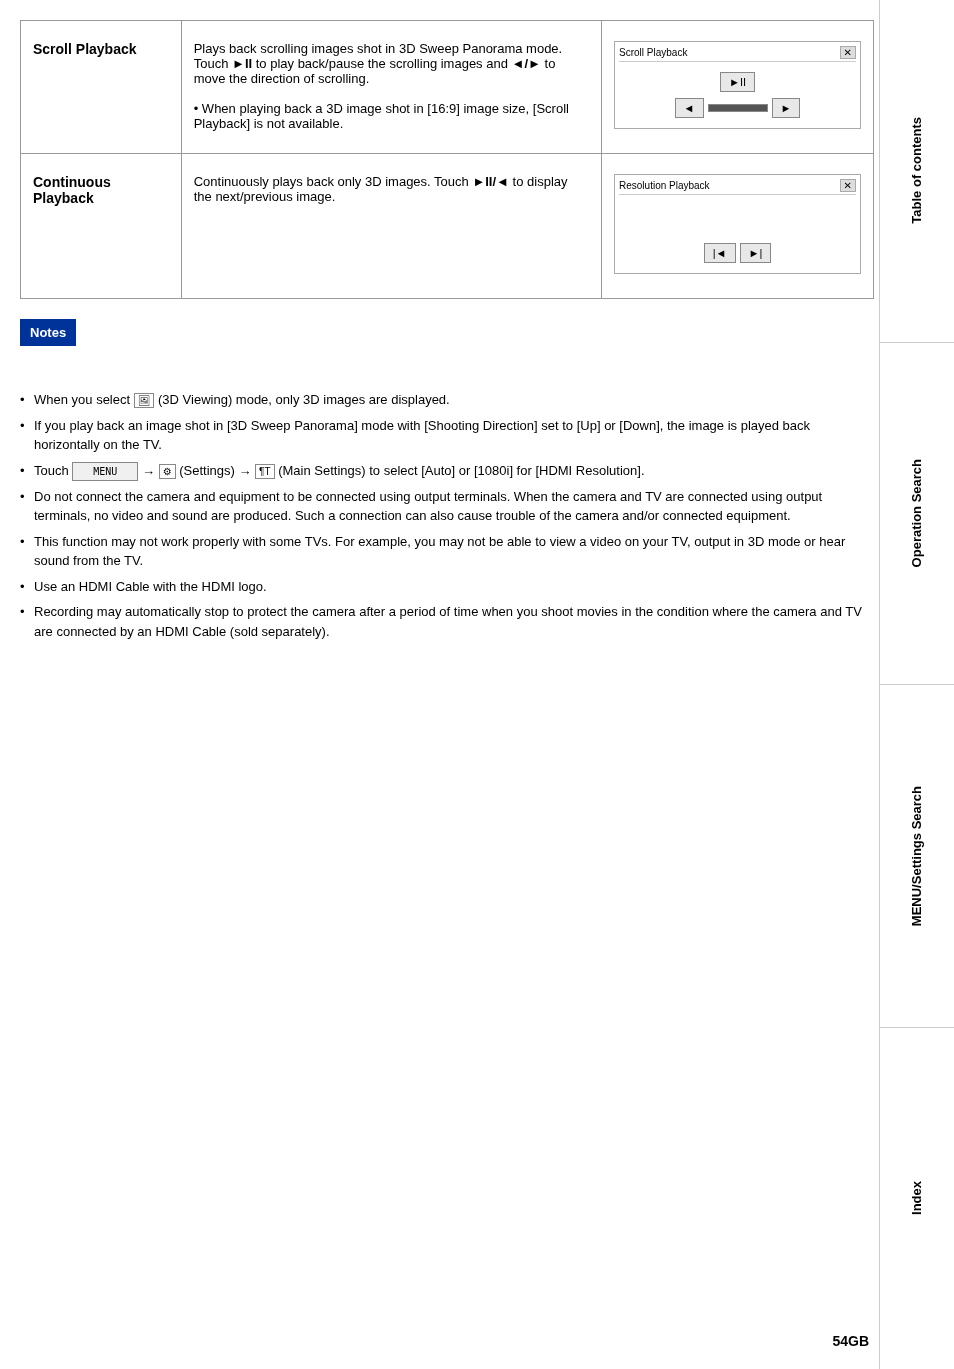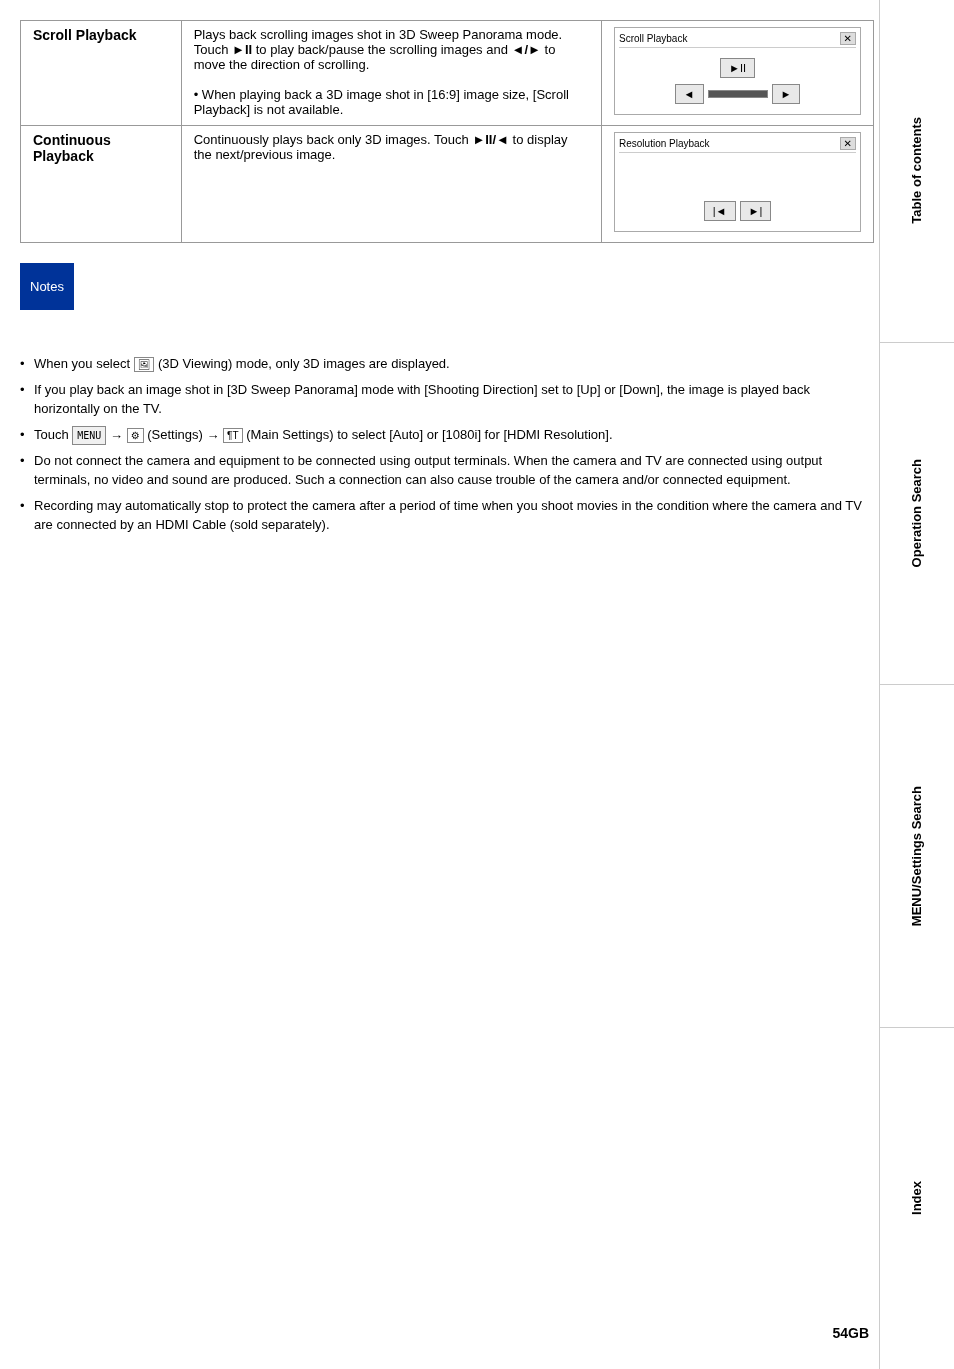"Scroll Playback" .feature-table td { padding: 6px 12px -> 20px 12px }
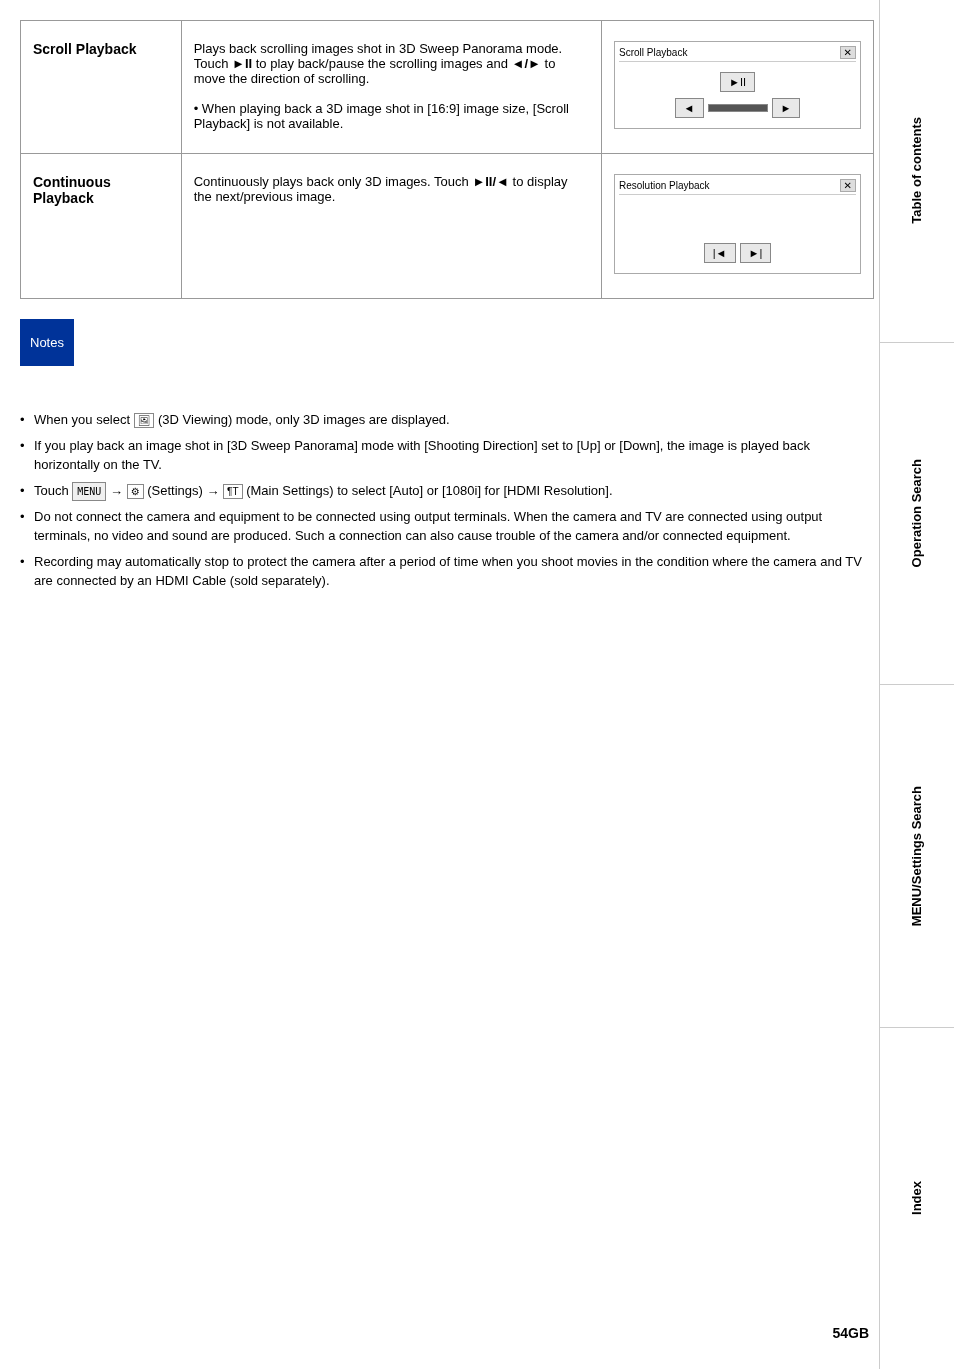"Notes" .notes-badge { font-weight: normal -> bold; padding: 16px 10px -> 6px 10px }
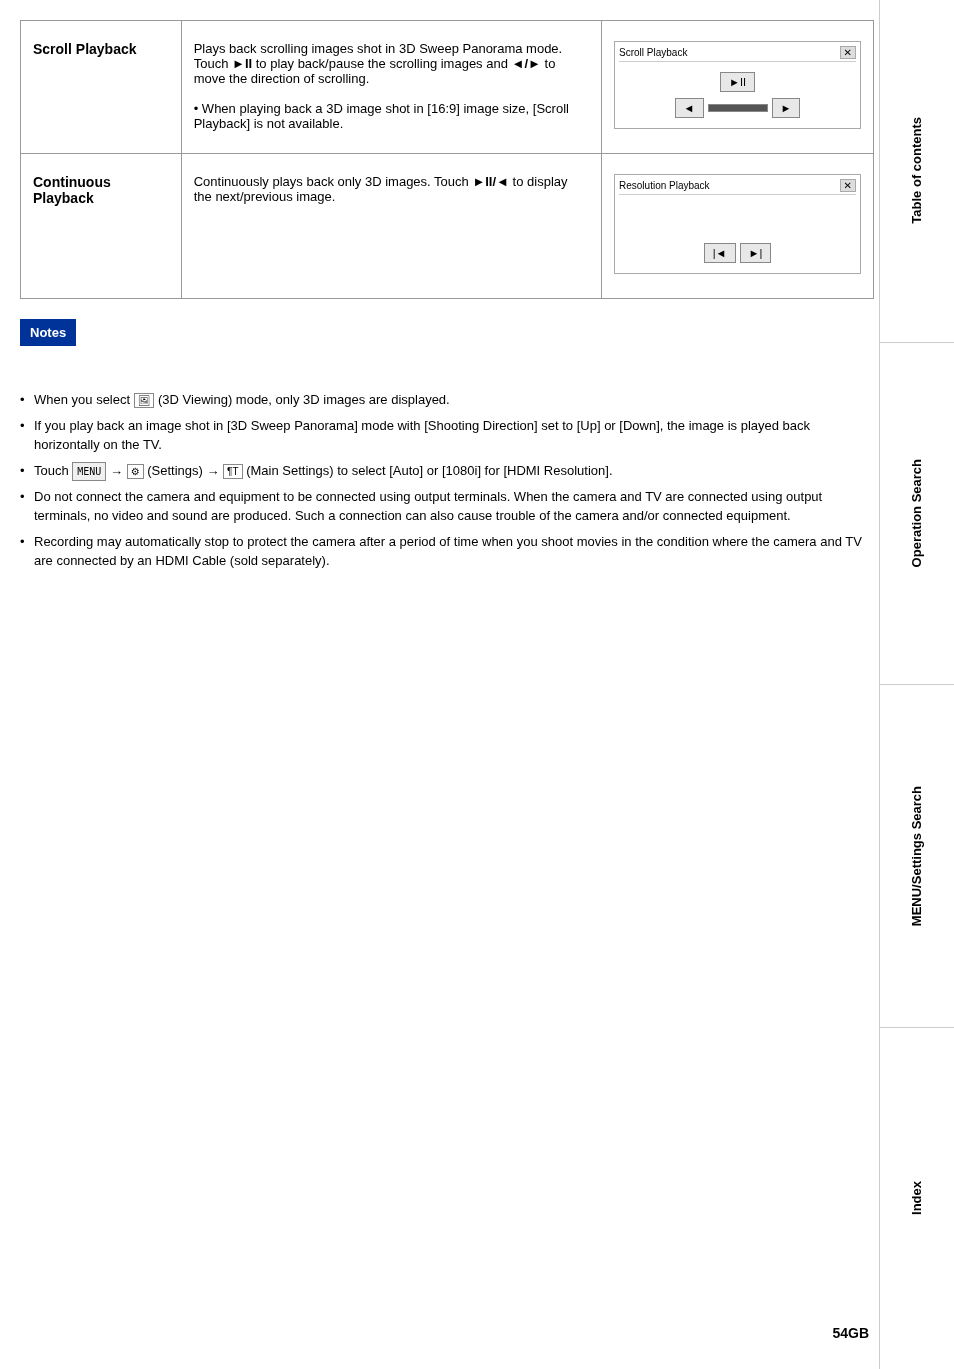"MENU" .kbd { padding: 1px 4px -> 1px 20px }
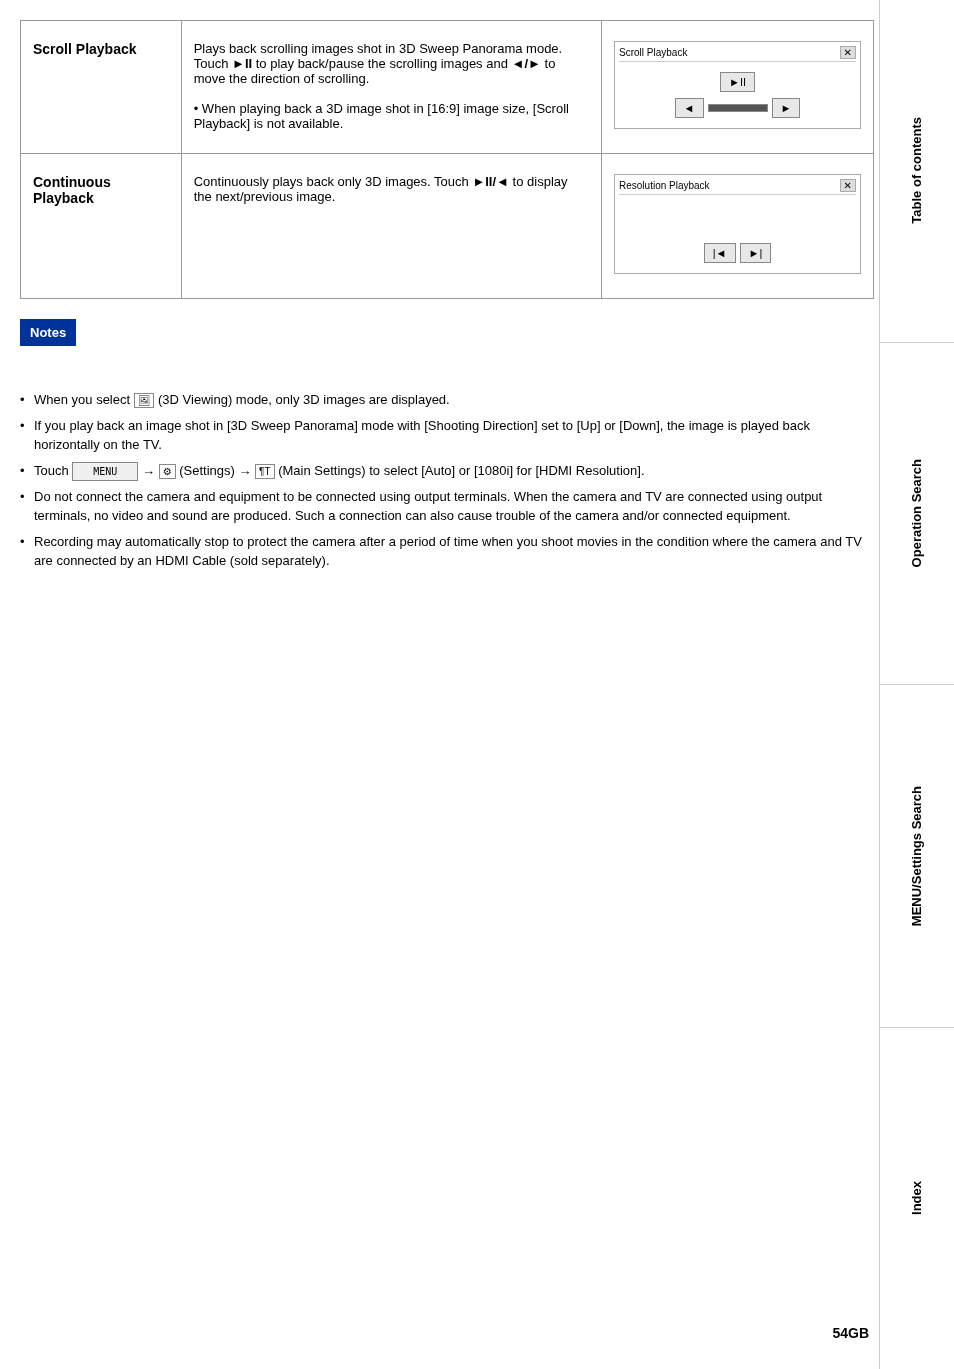"This function may not work" li { html: none -> <li>This function may not work properly with some TVs. For example, you may not be able to view a video on your TV, output in 3D mode or hear sound from the TV.</li> }
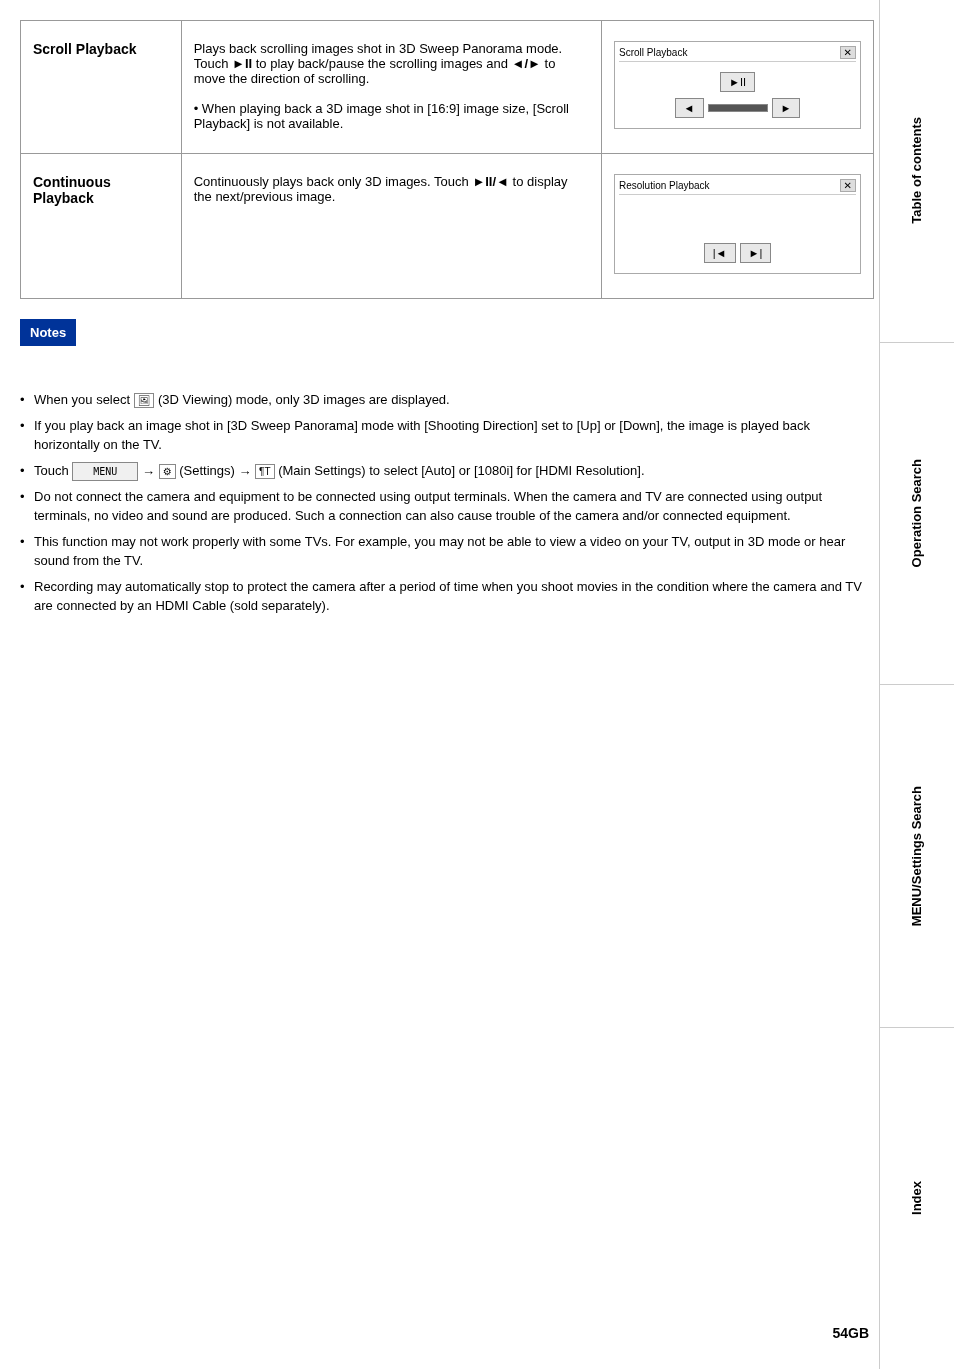"Use an HDMI Cable with" li { html: none -> <li>Use an HDMI Cable with the HDMI logo.</li> }
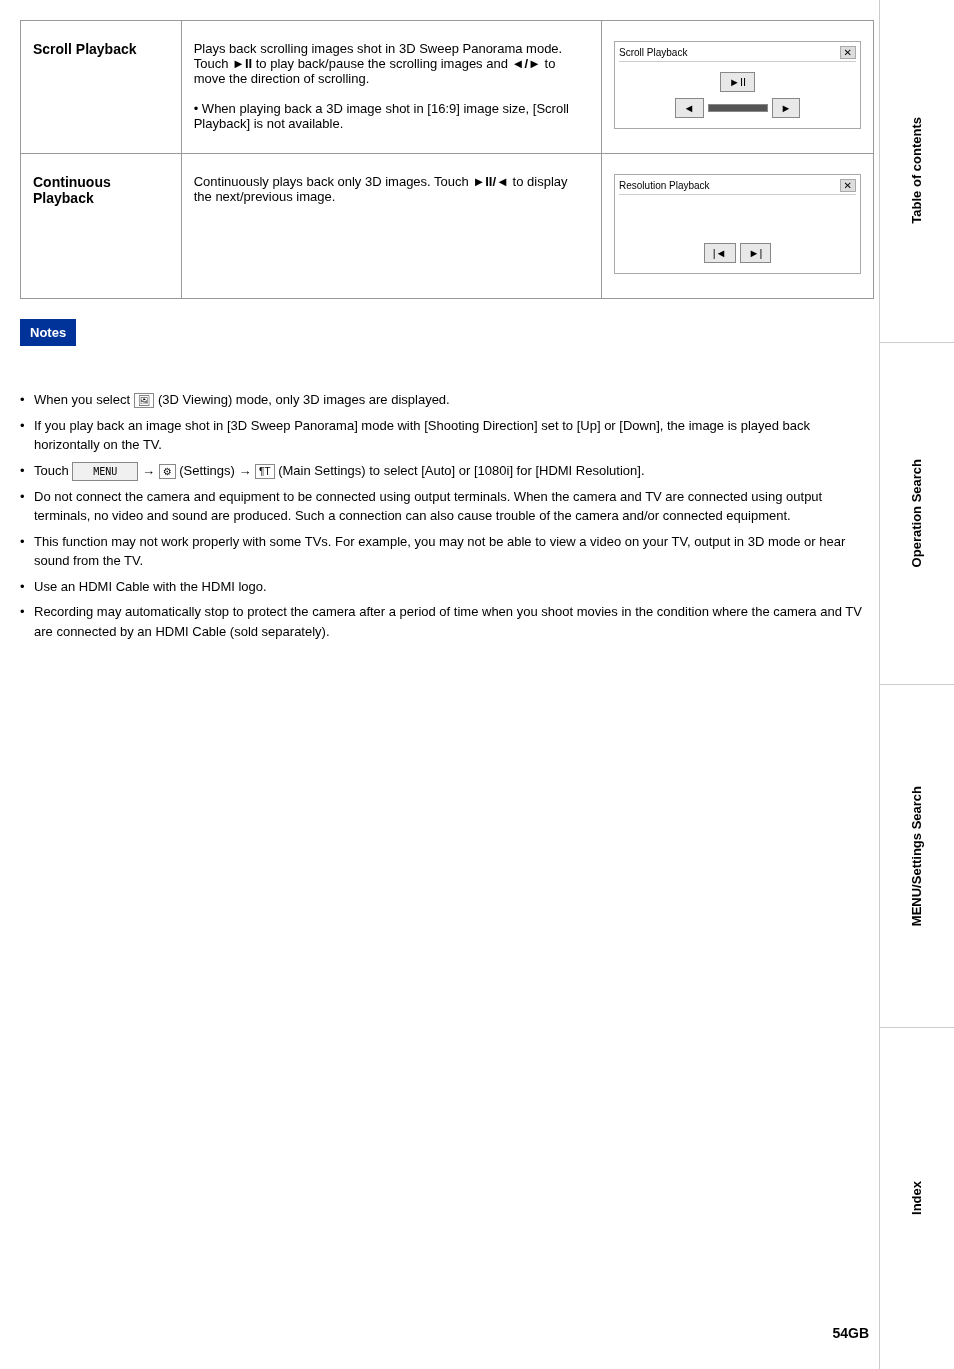"54GB" .page-number { bottom: 28px -> 20px }
